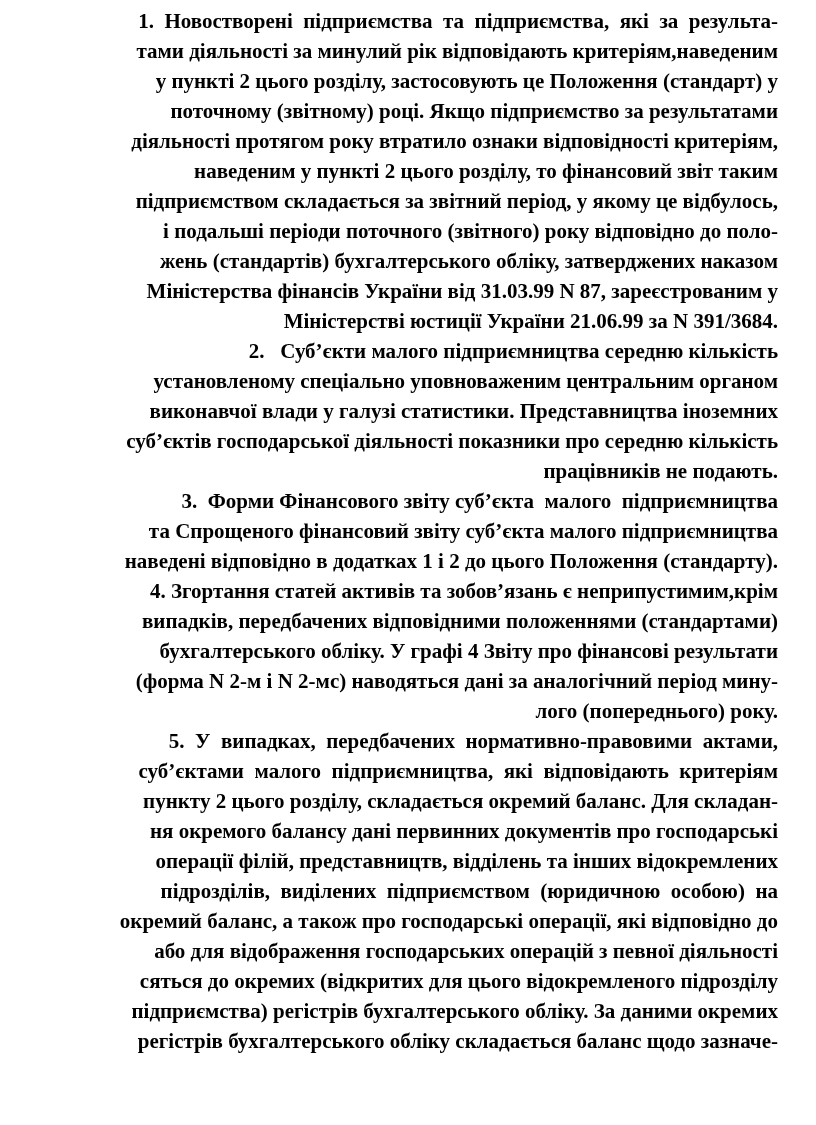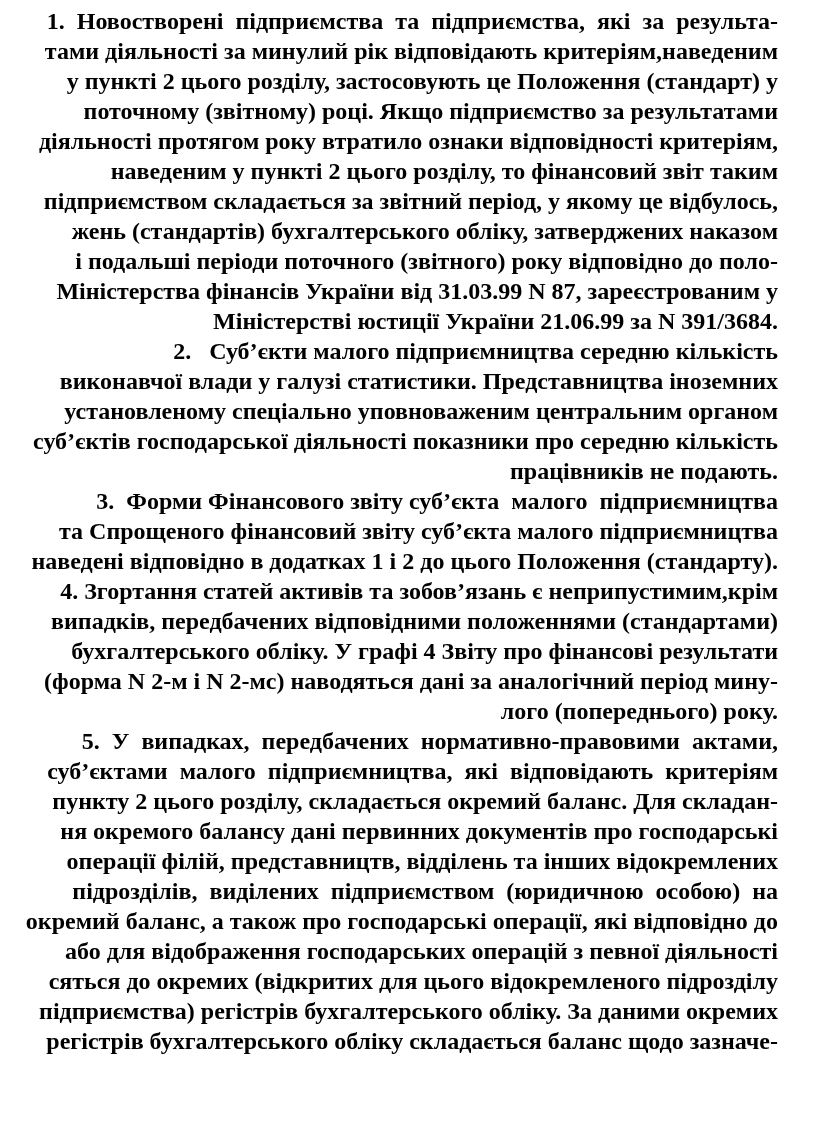"1. Новостворені підприємства та" .page { font-size: 24px -> 21px }
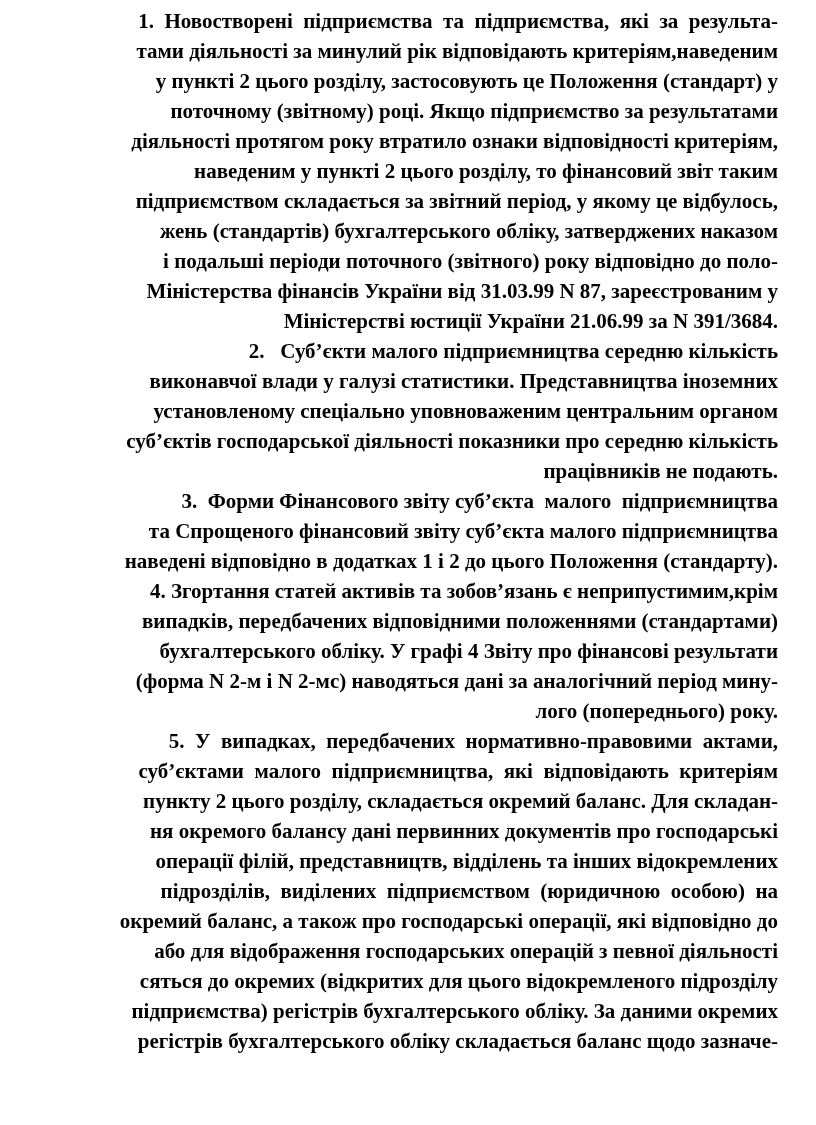"жень (стандартів) бухгалтерського" div.line { order: before "і подальші періоди поточного (звітного)" -> after "і подальші періоди поточного (звітного)" }
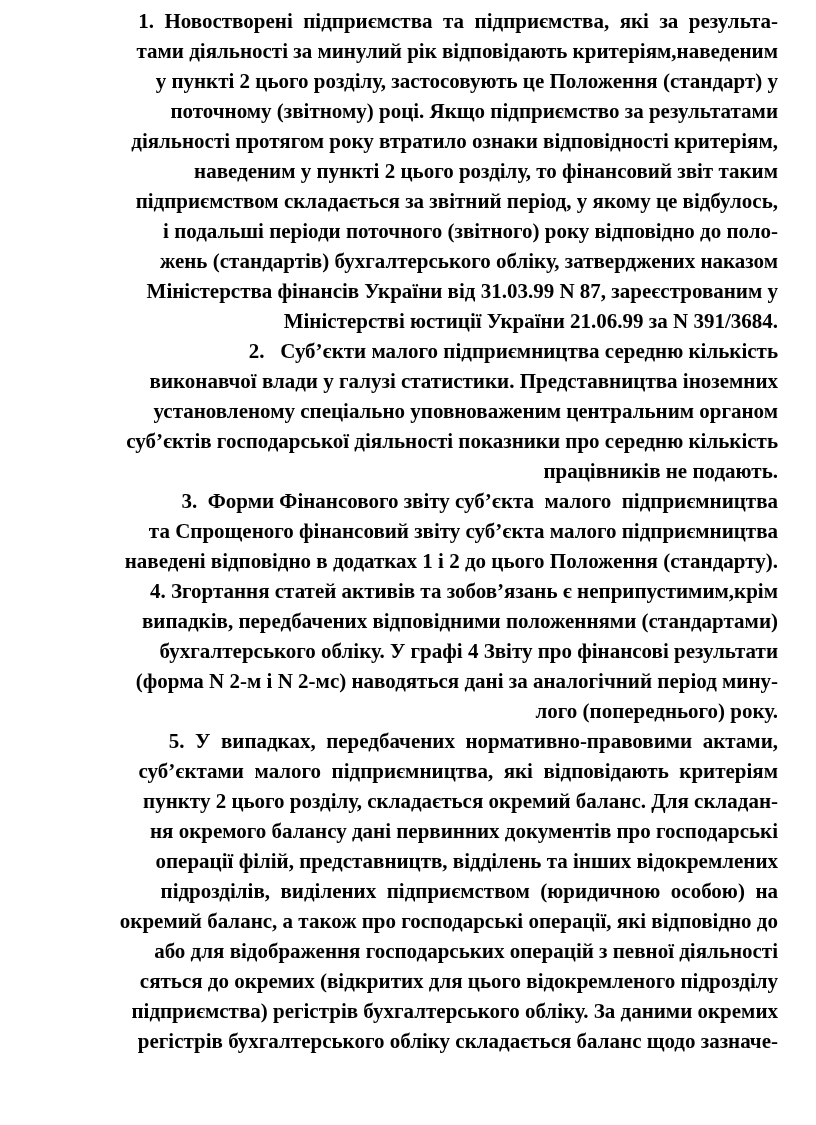"виконавчої влади у галузі статистики." div.line { order: before "установленому спеціально уповноваженим" -> after "установленому спеціально уповноваженим" }
